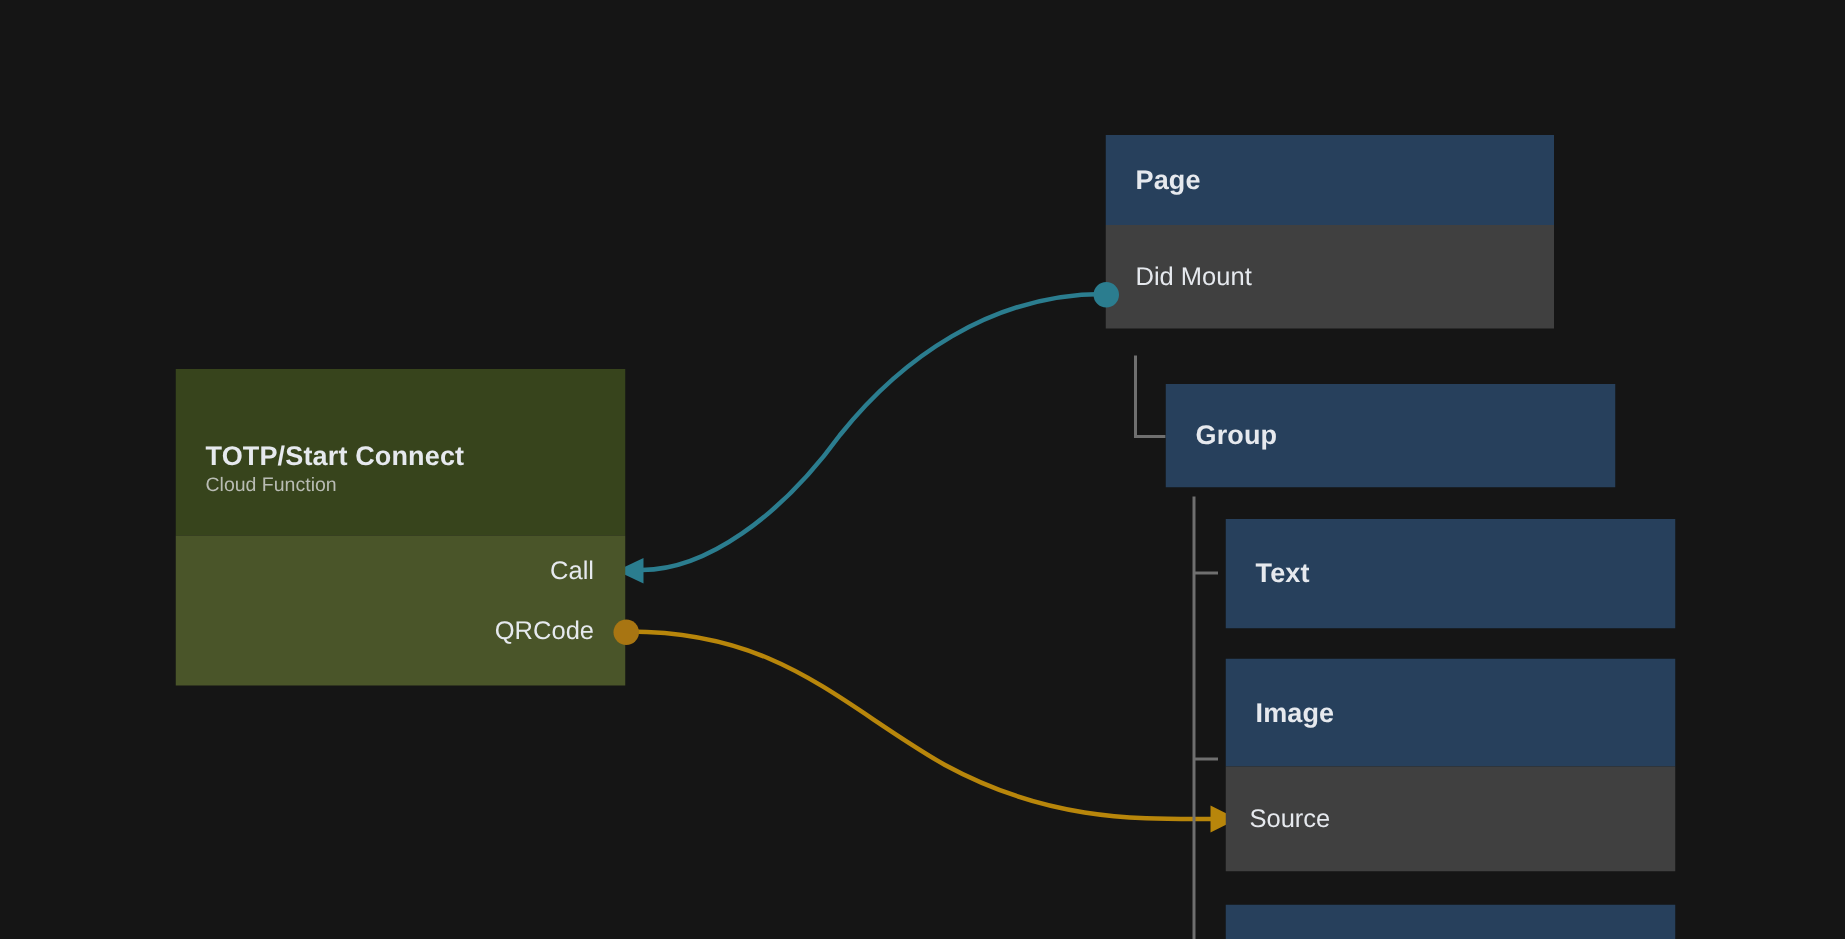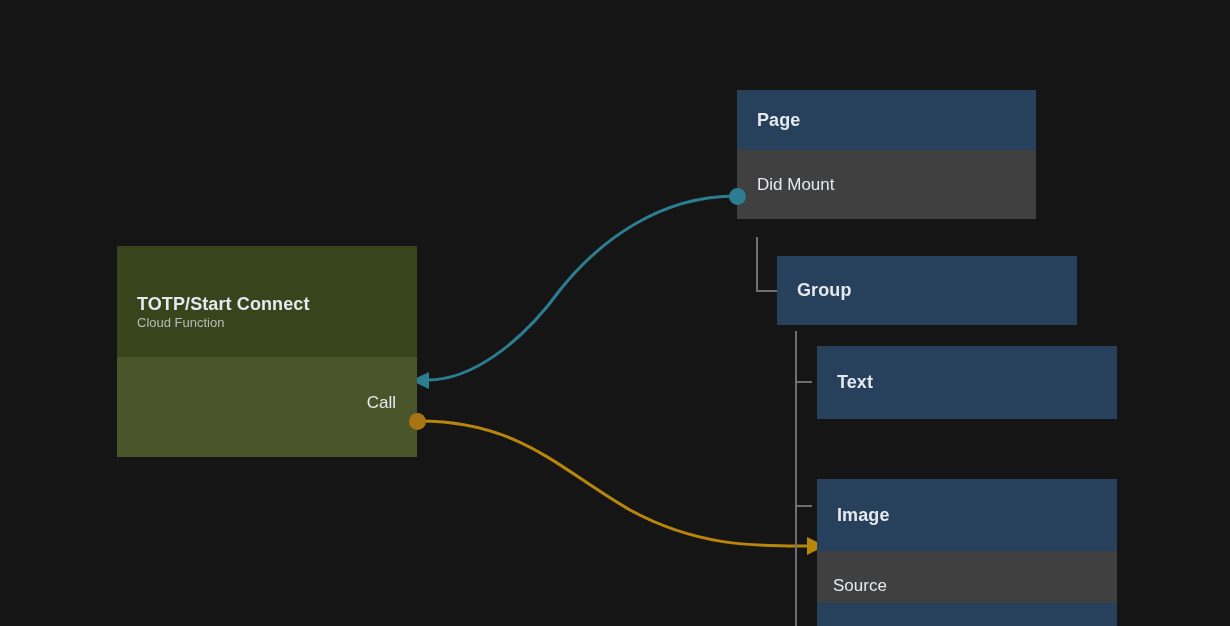"Call" .fn-node .node-body { padding-top: 26px -> 4px }
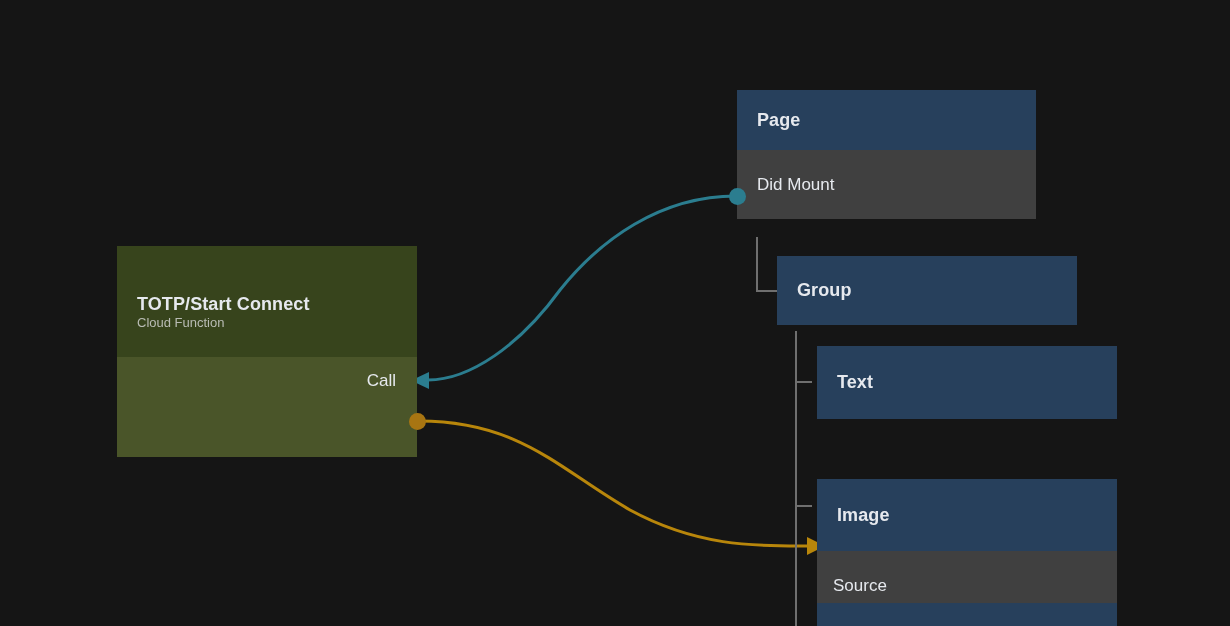"QRCode" div.port-row { html: none -> <div> <span>QRCode</span> </div> }
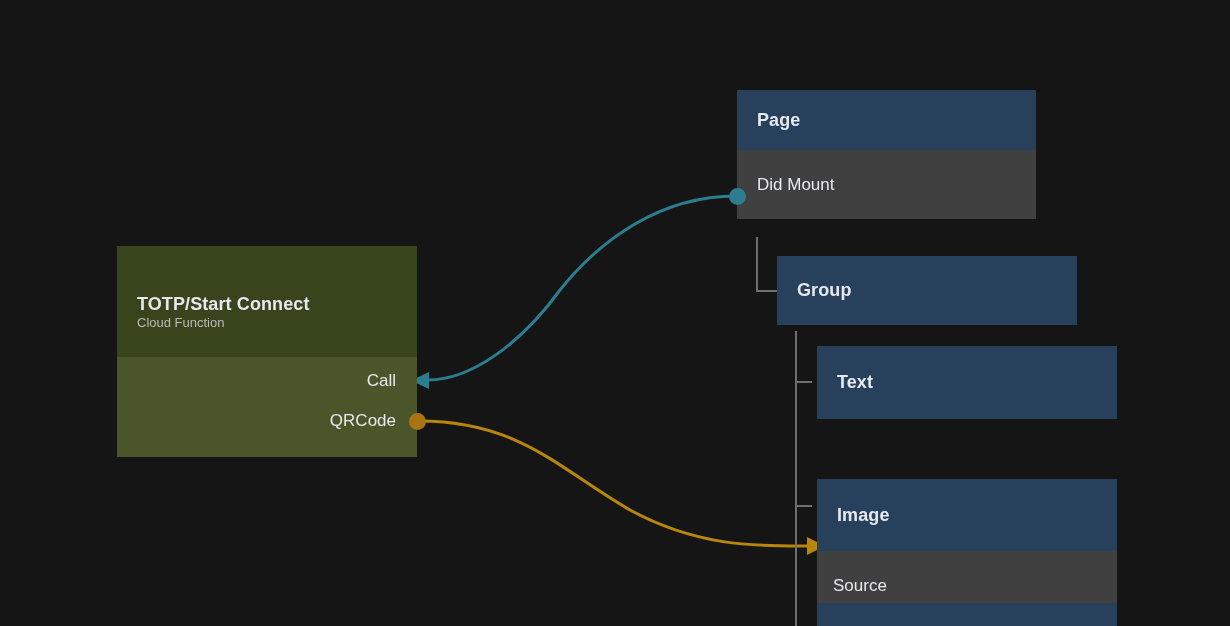"Image" .node-image { margin-top: 40px -> none }
